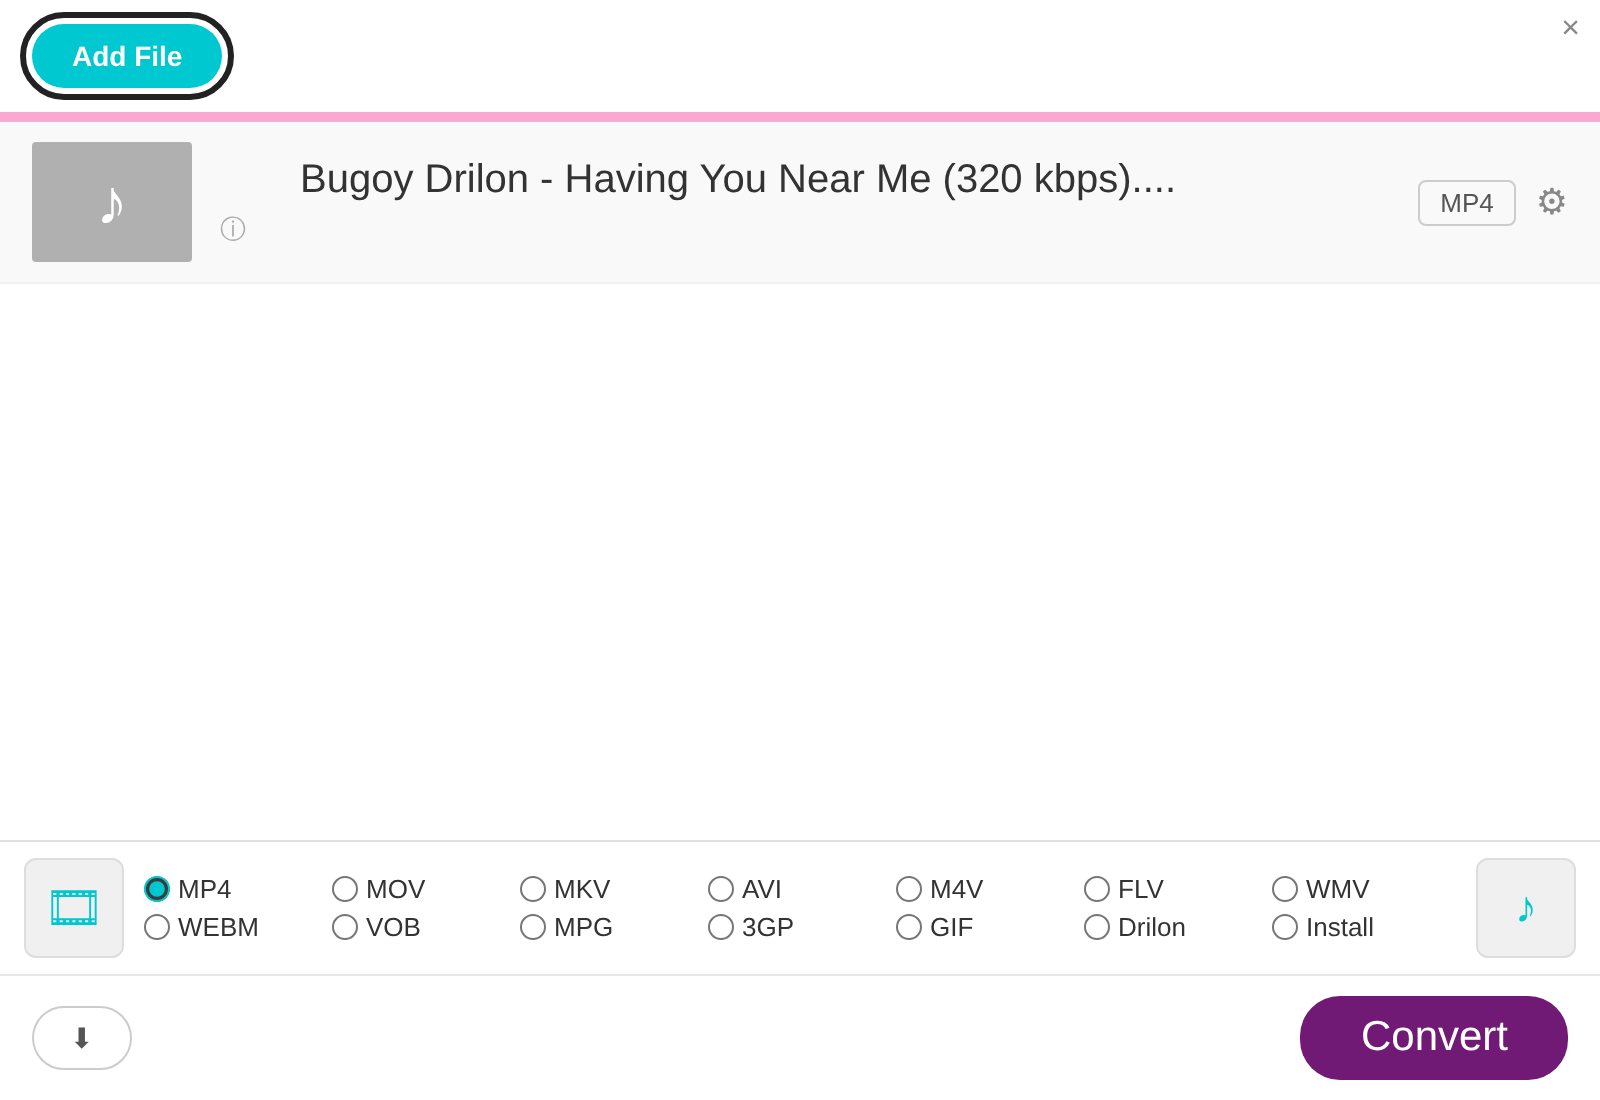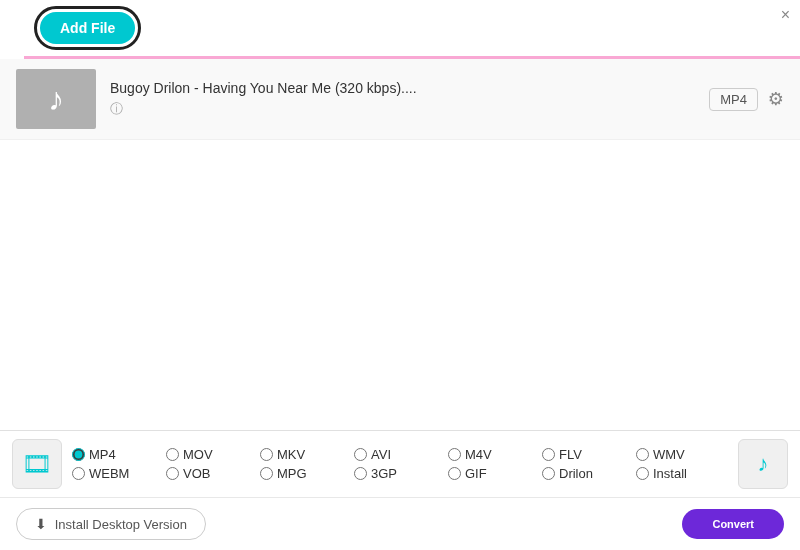"Add File" .header { border-bottom: 3px solid #f9a8d4 -> 5px solid #f9a8d4; margin-left: 24px -> none }
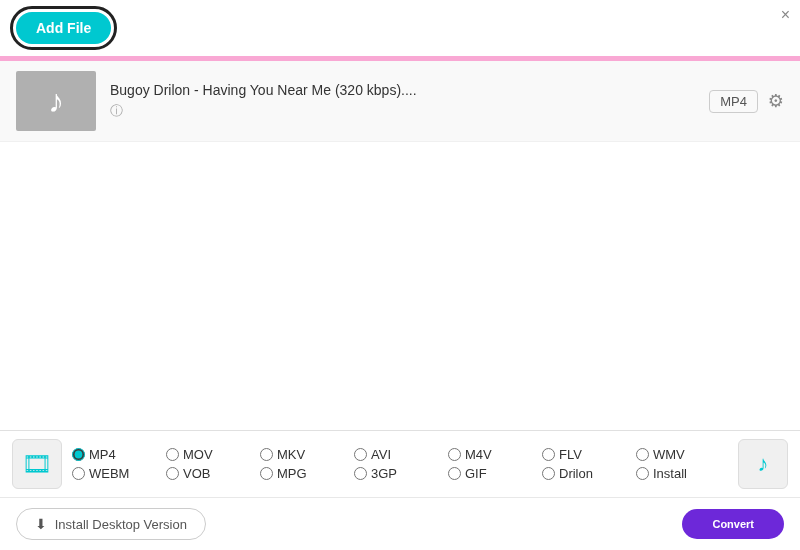"Bugoy Drilon - Having You" .file-name { font-size: 14px -> 20px; margin-left: none -> 40px }
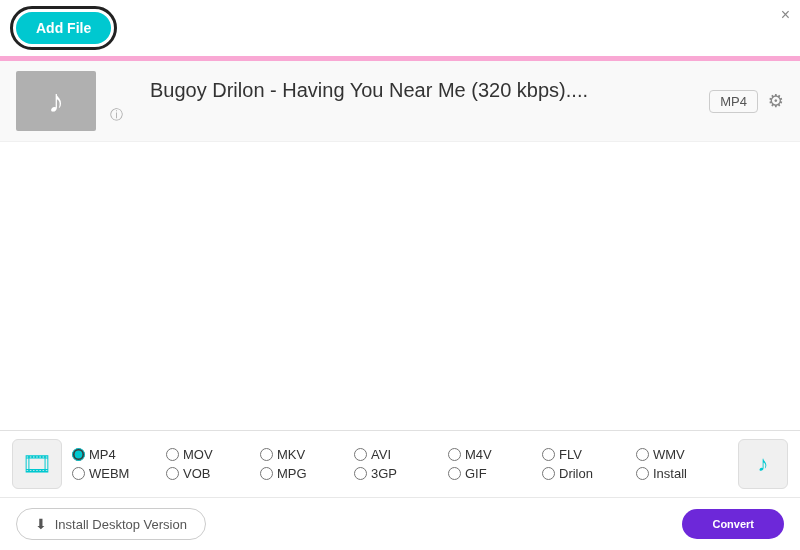"Install Desktop Version" span { html: <span>Install Desktop Version</span> -> none }
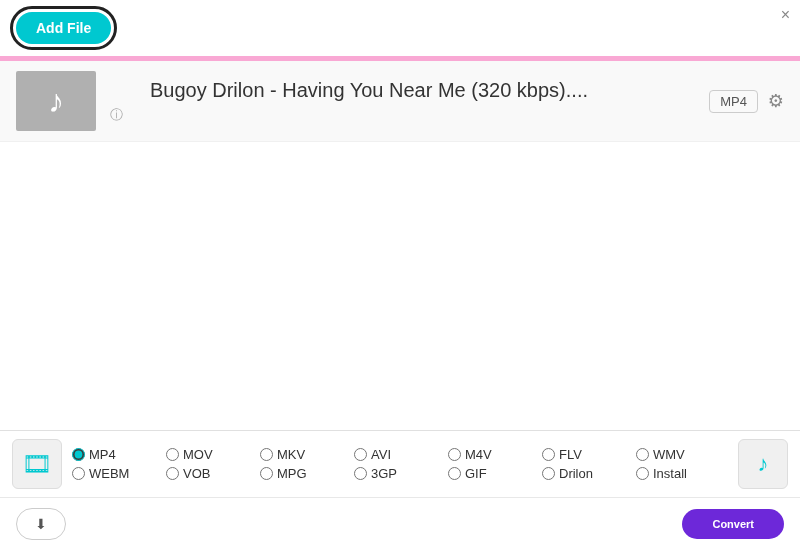"Convert" .convert-btn { background: #6d28d9 -> #701a75; font-size: 11px -> 21px; font-weight: bold -> normal }
